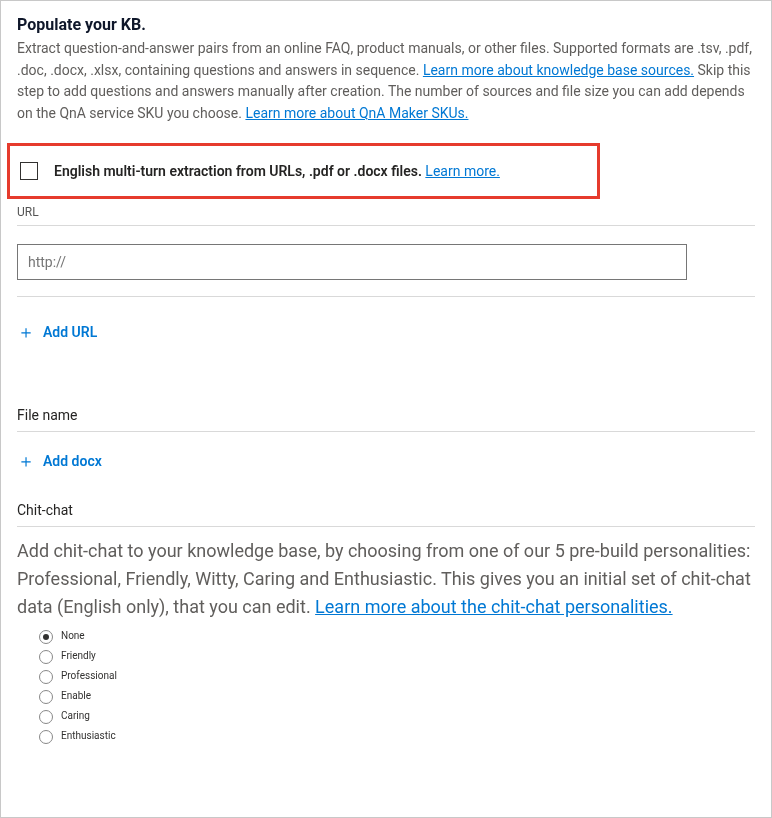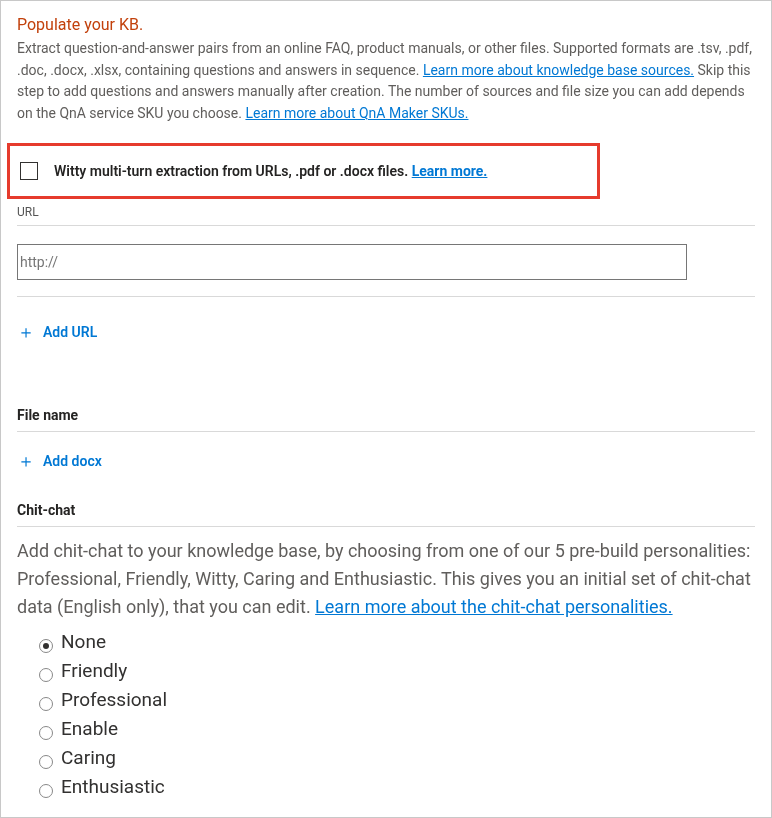"Populate your KB." .title { color: #c2410c -> #0f172a; font-weight: 400 -> 700 }
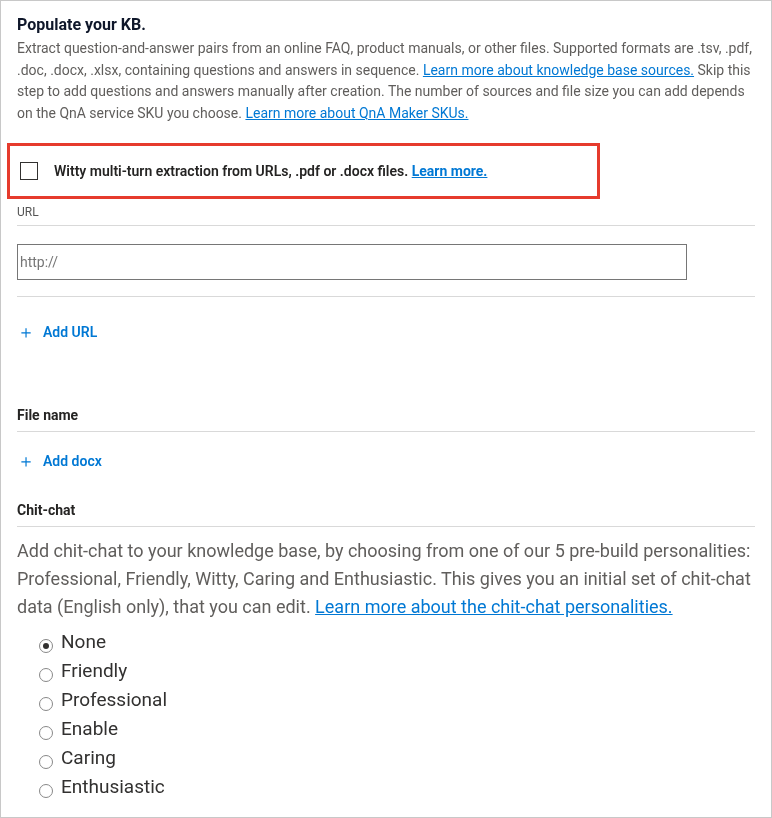"Witty multi-turn extraction from URLs," span { text: Witty -> English }
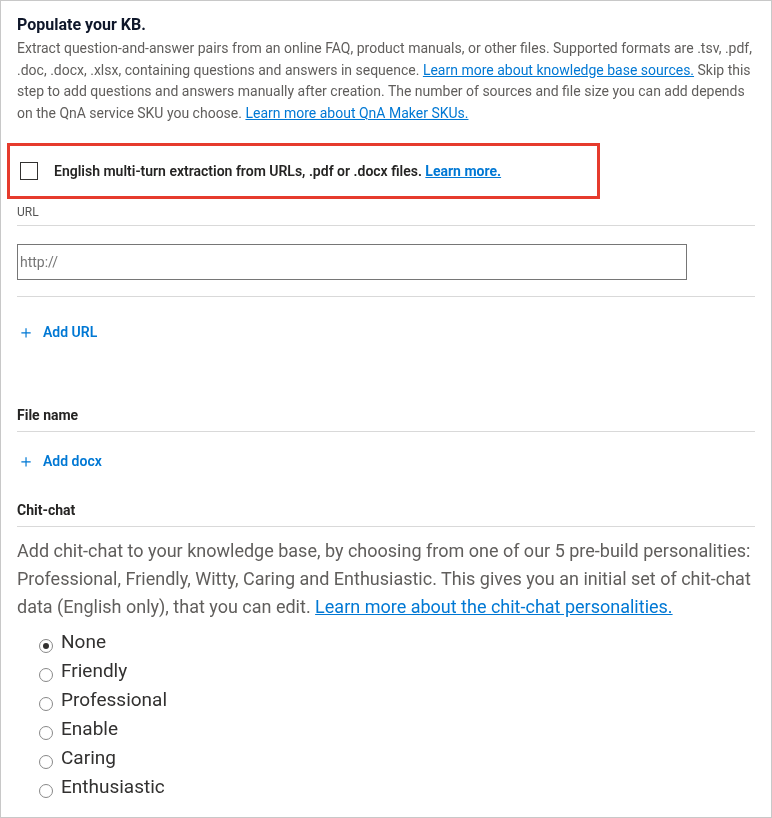"Learn more." .multiturn-row a { font-weight: 700 -> 400 }
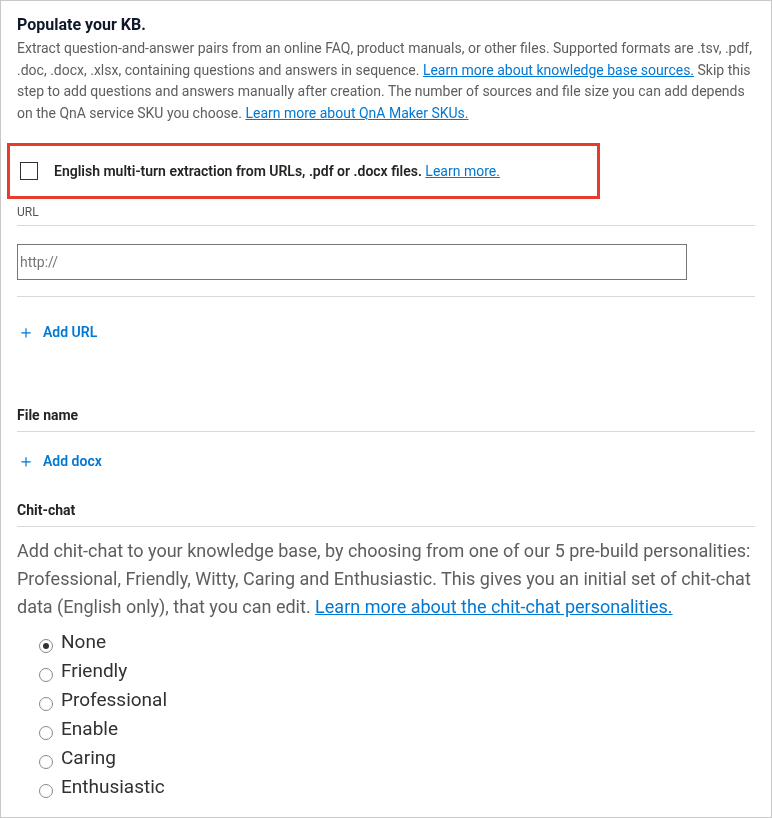"http://" .url-input { padding: 0 2px -> 0 10px }
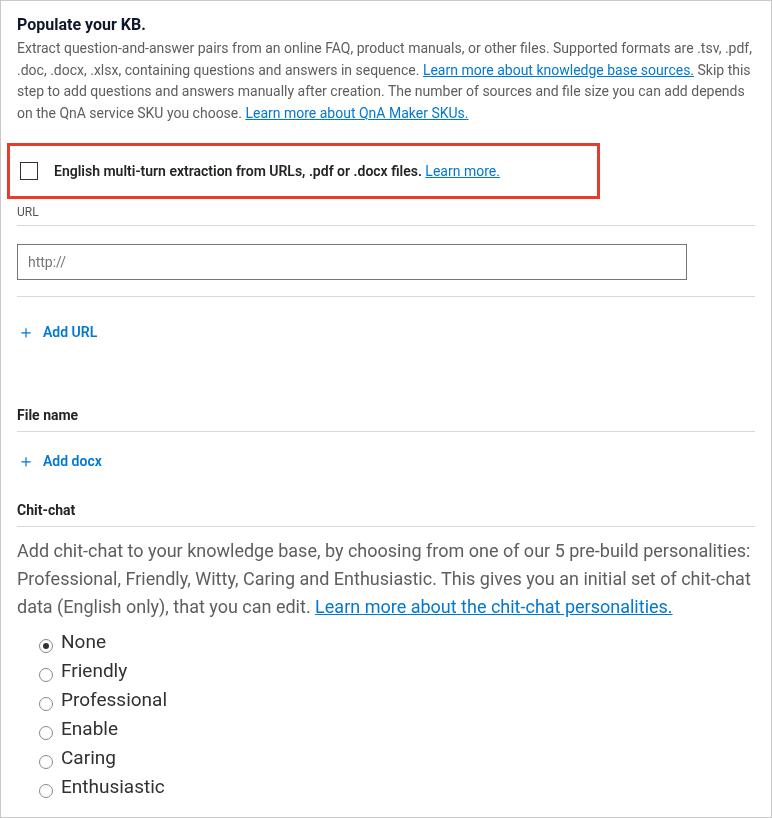"File name" .field-heading { font-weight: 700 -> 400 }
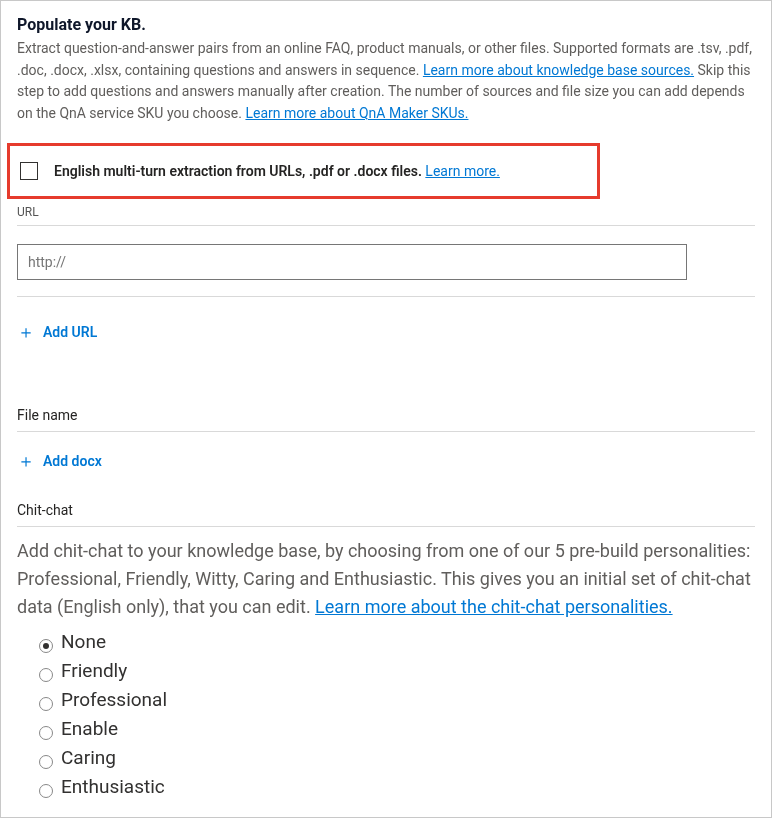"None" .radio-item { align-items: flex-end -> flex-start; font-size: 19px -> 10px }
